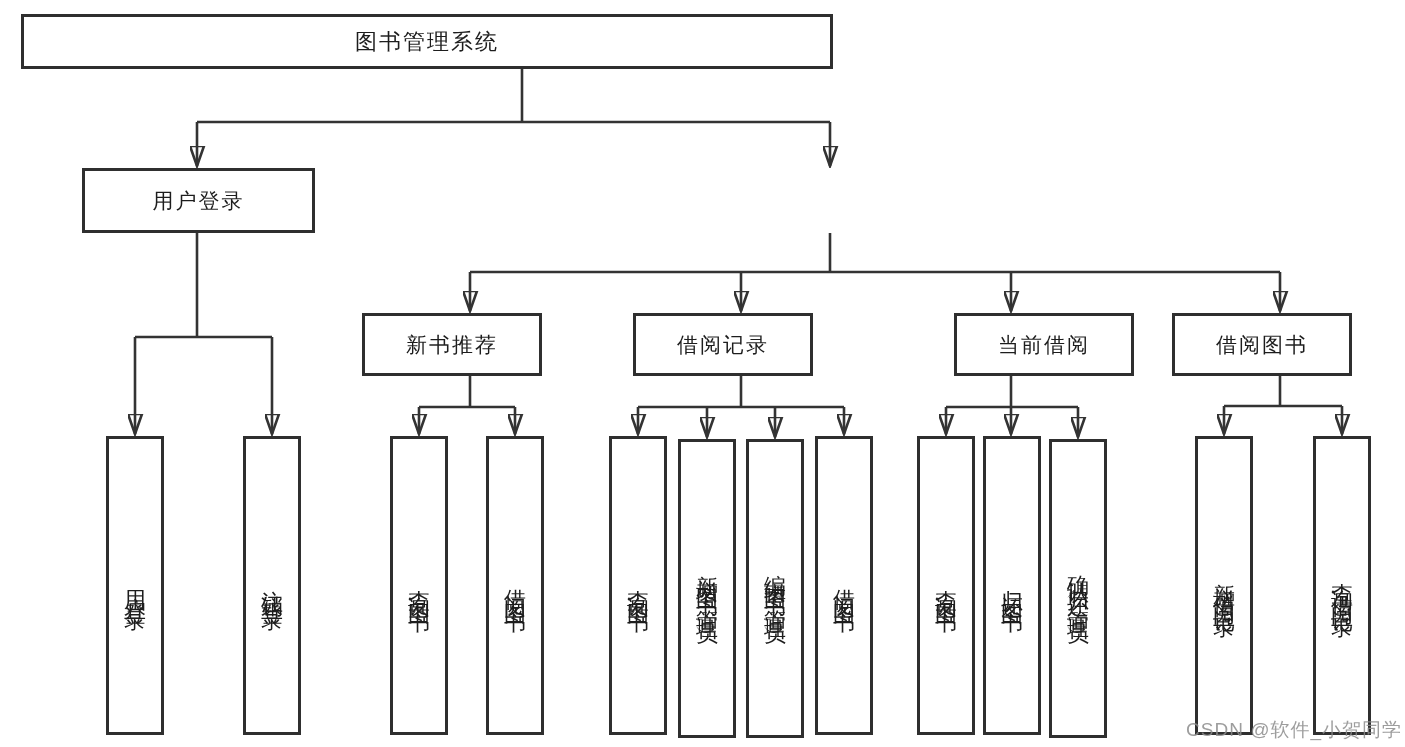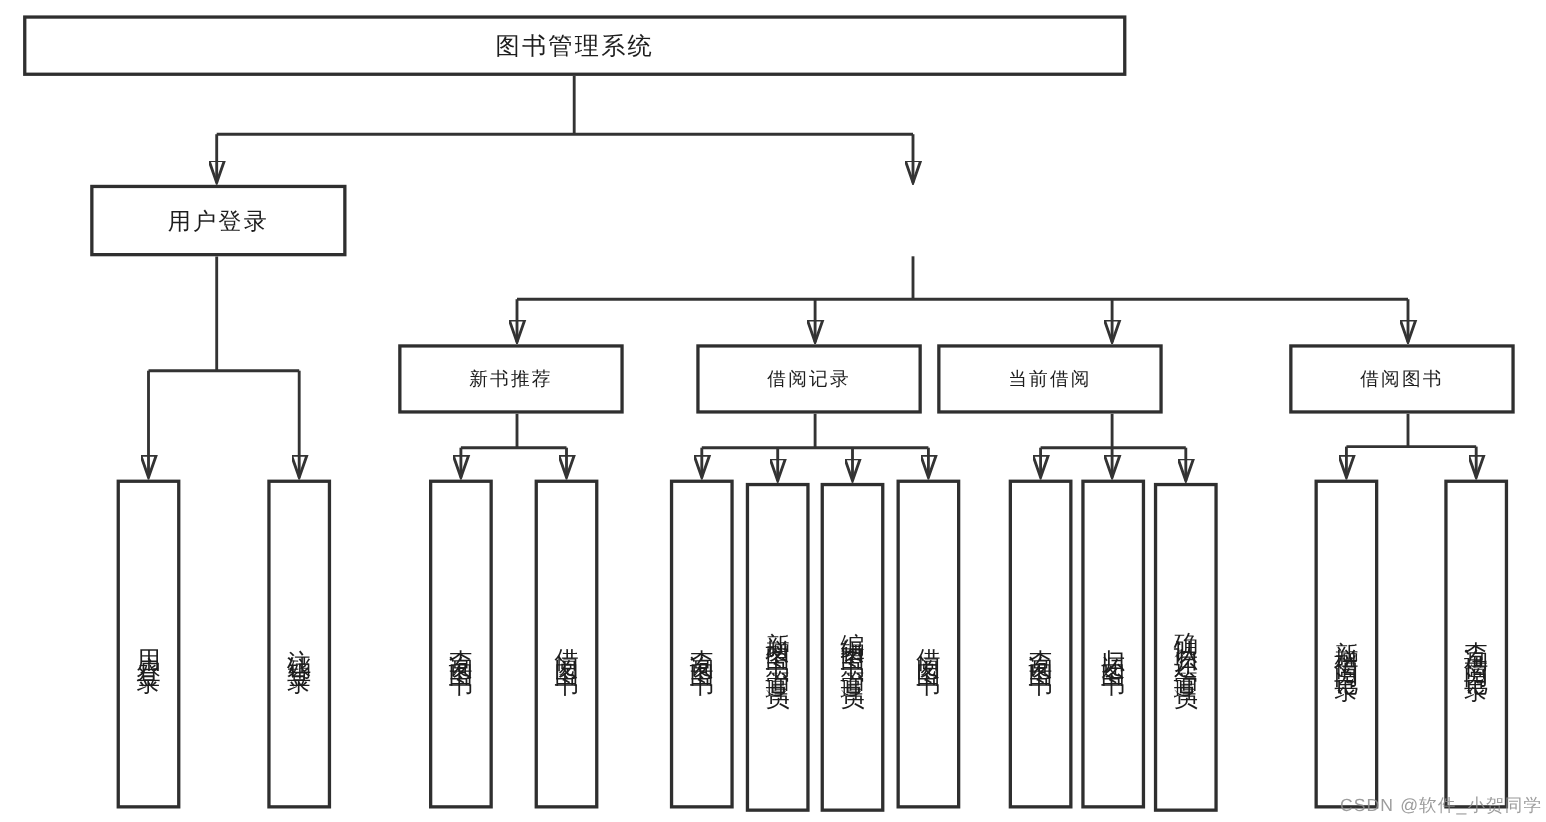"图书管理系统" .node.root { width: 1003px -> 812px }
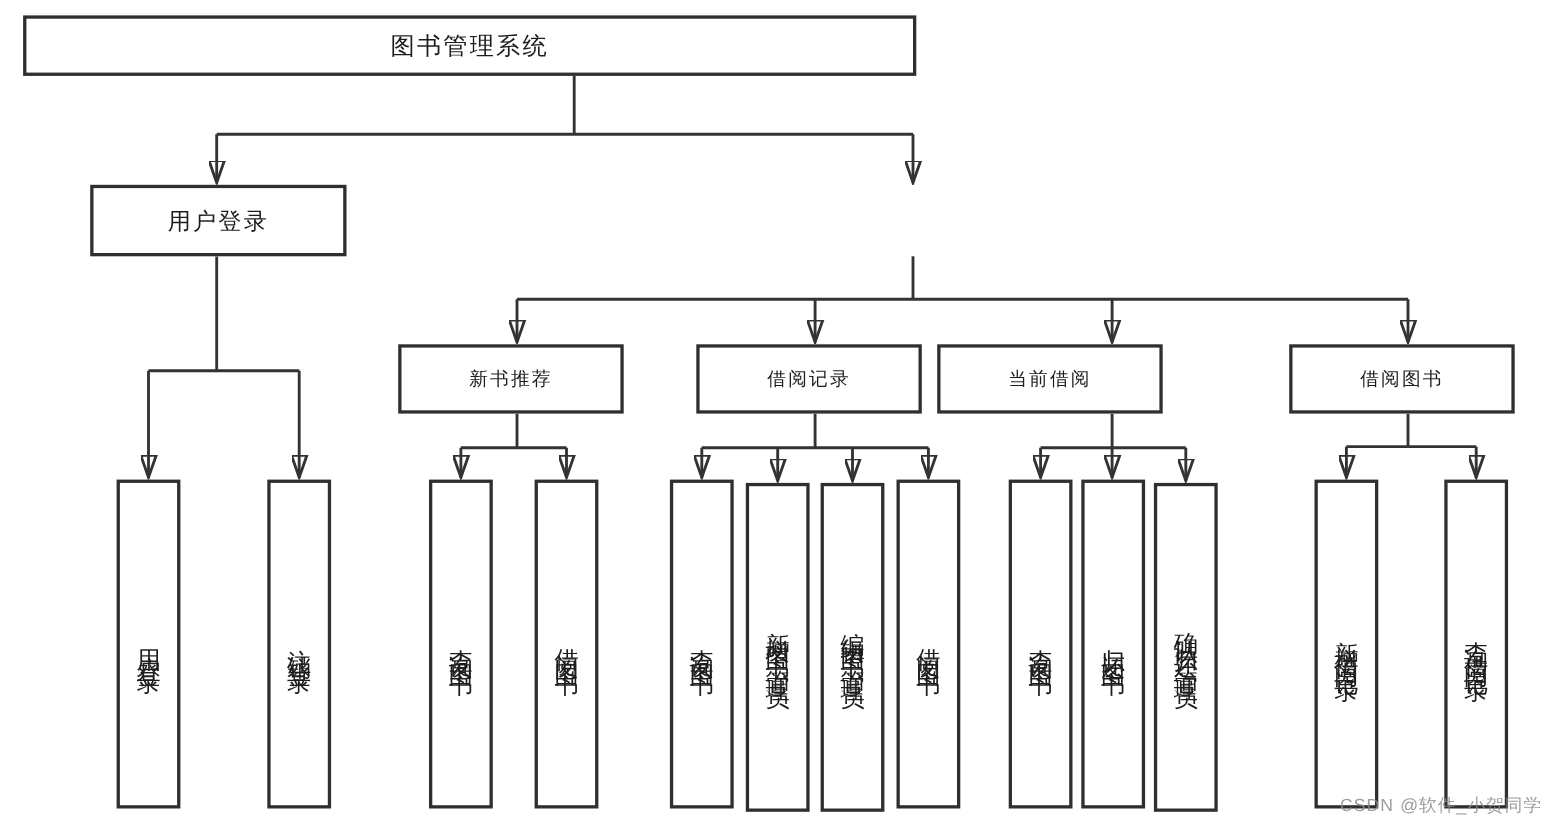"新书推荐" .node.l3 { font-size: 17px -> 21px; width: 205px -> 180px }
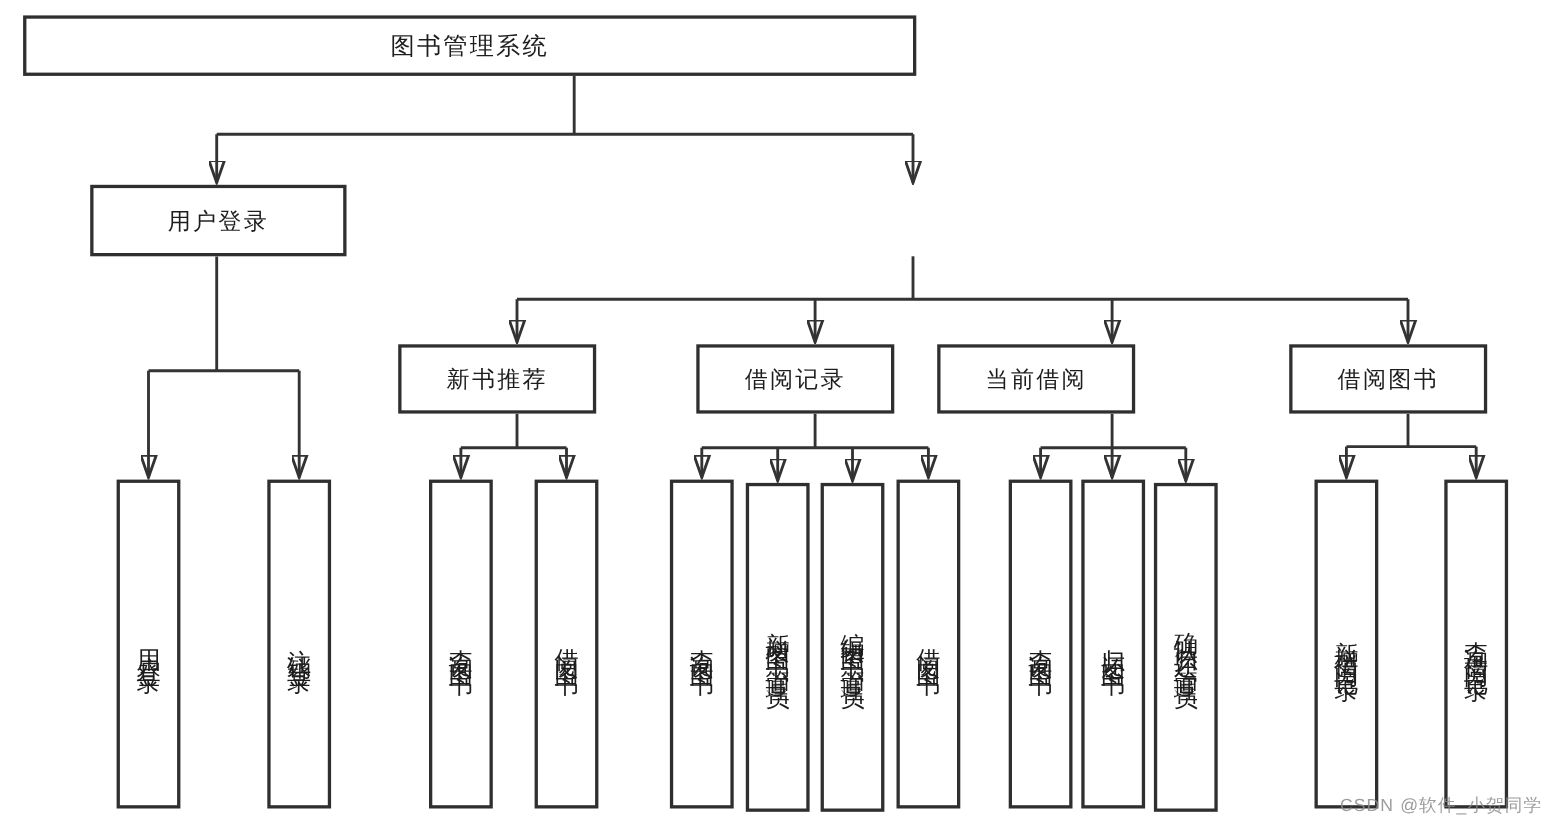"当前借阅" div.node { left: 852px -> 954px }
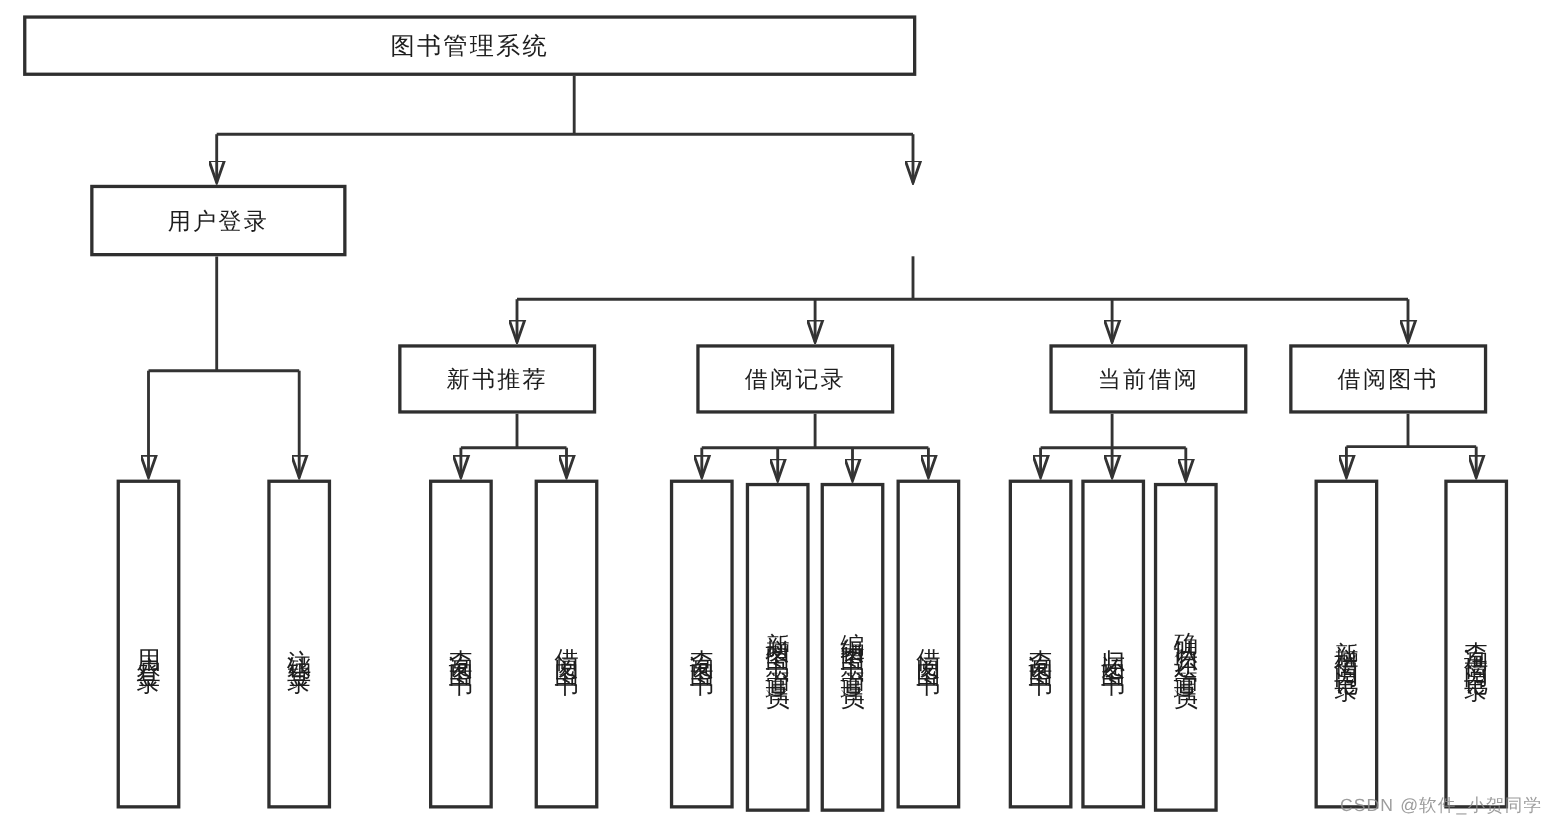"CSDN @软件_小贺同学" .watermark { font-size: 16px -> 19px }
